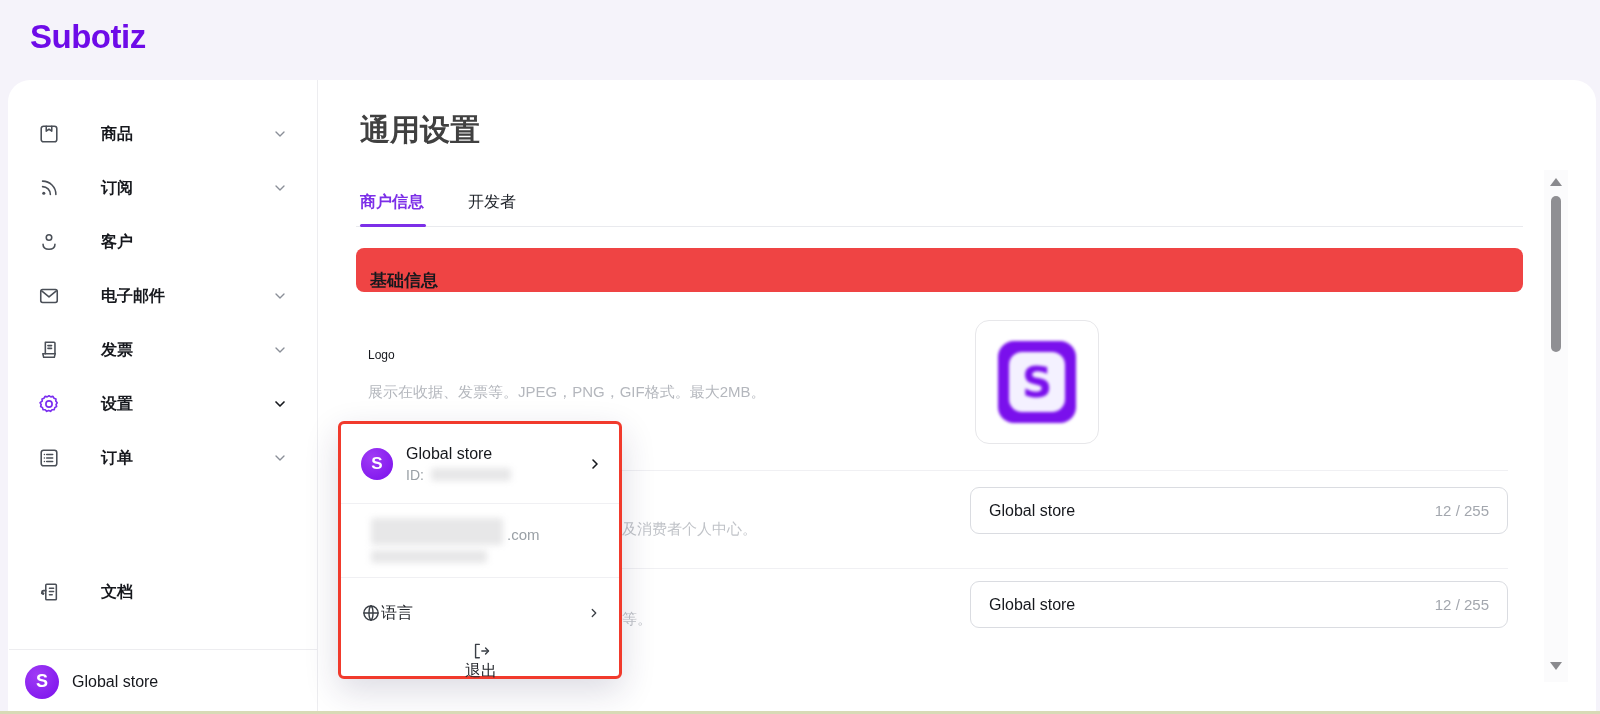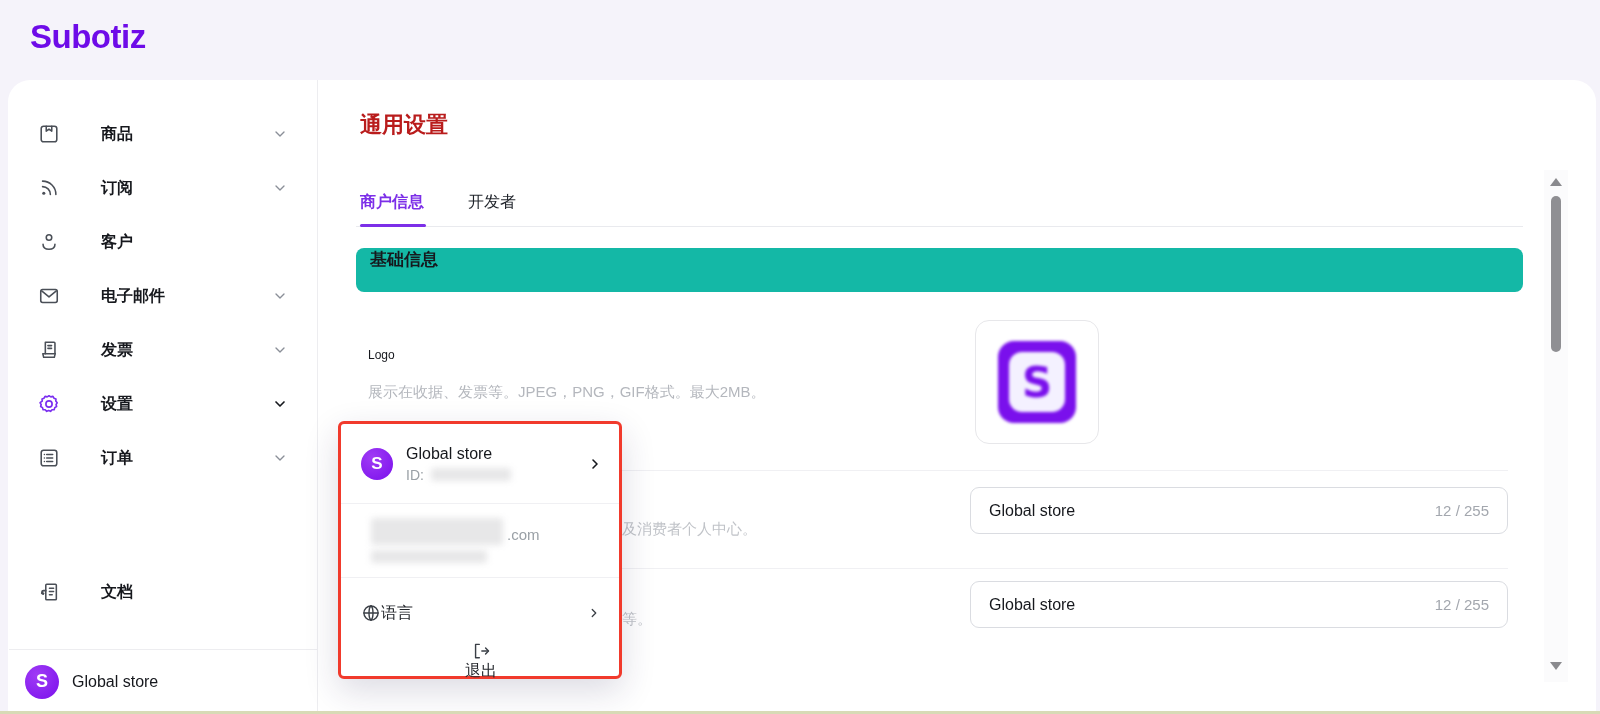"通用设置" .page-title { color: #b91c1c -> #404040; font-size: 22px -> 30px }
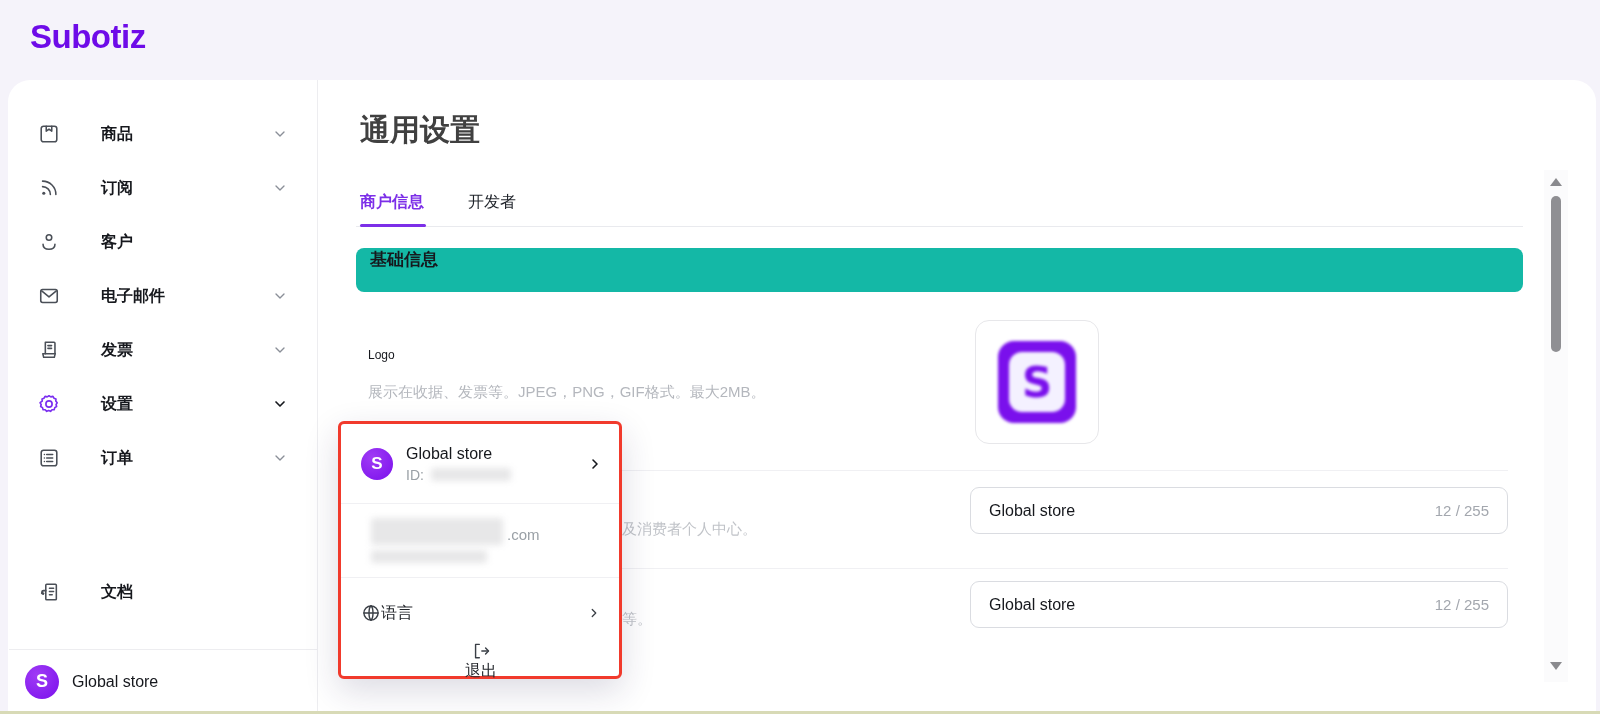"基础信息" .section-bar { align-items: flex-start -> flex-end; background: #14b8a6 -> #ef4444 }
